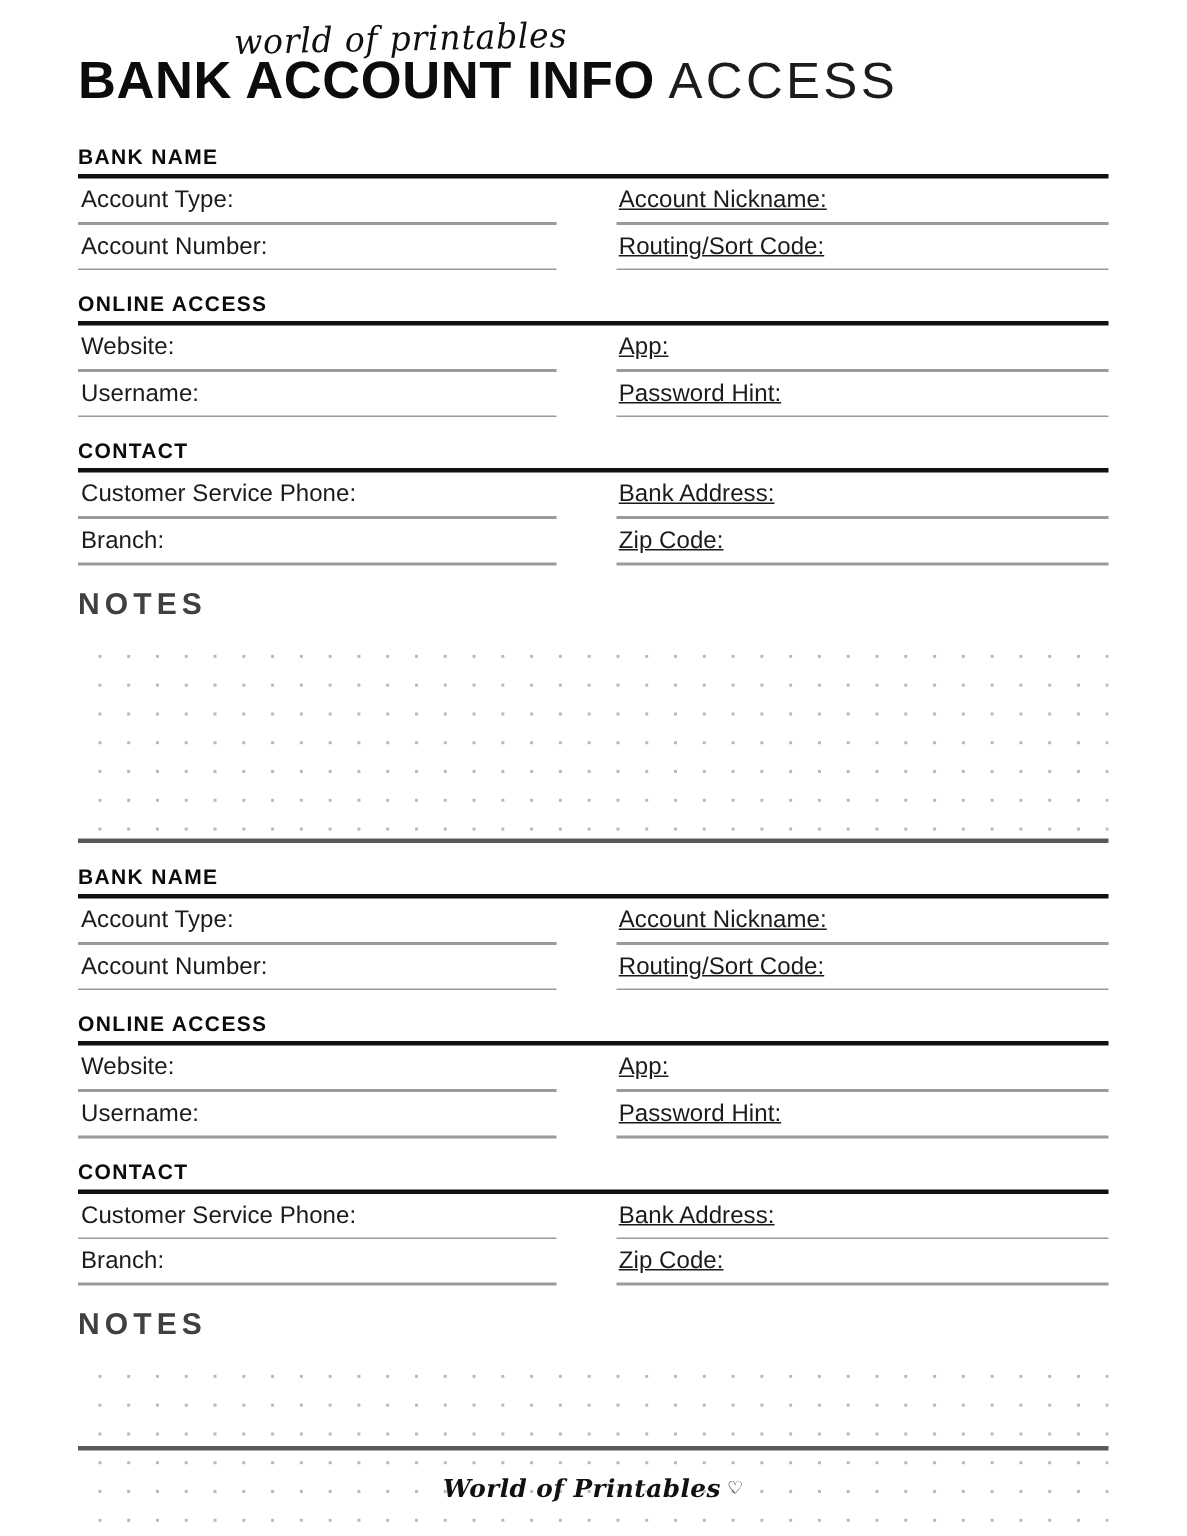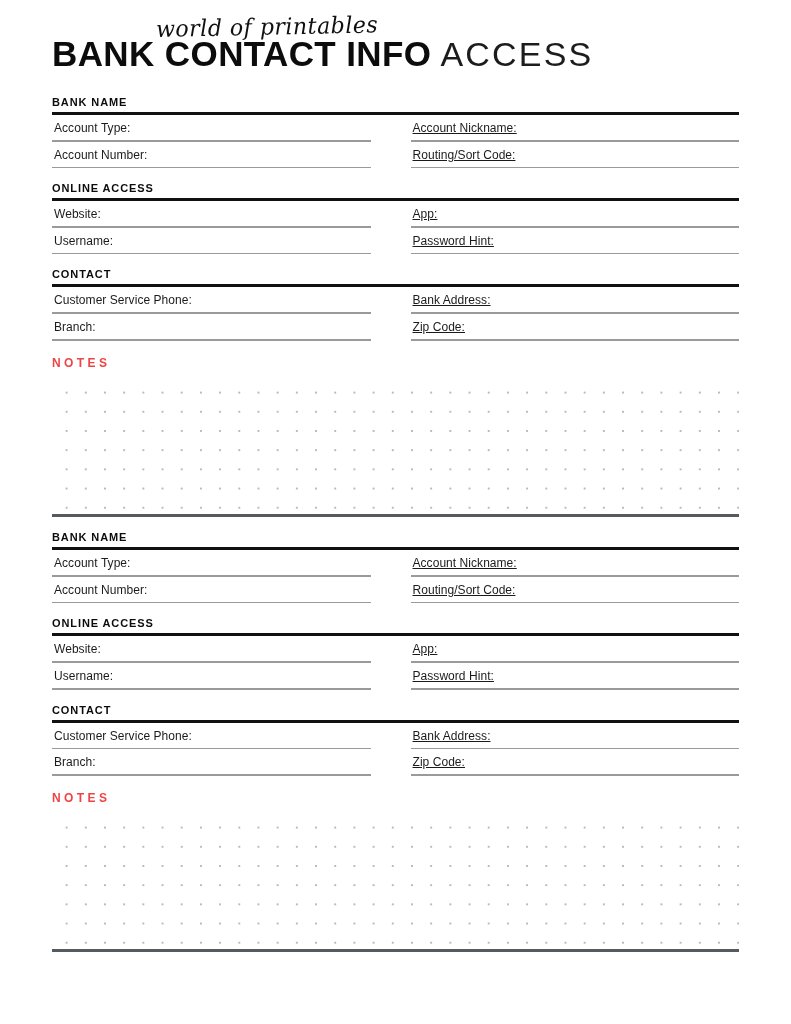"BANK CONTACT INFO" span.strong { text: CONTACT -> ACCOUNT }
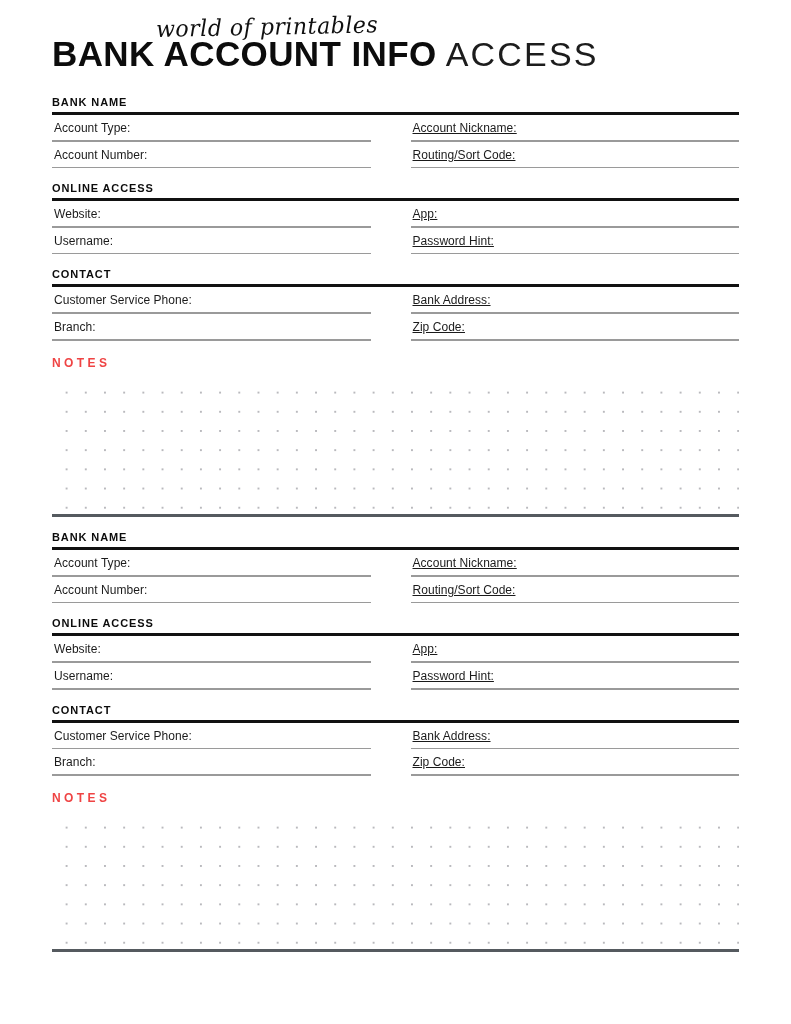"BANK NAME" .section-header { font-size: 11px -> 14px }
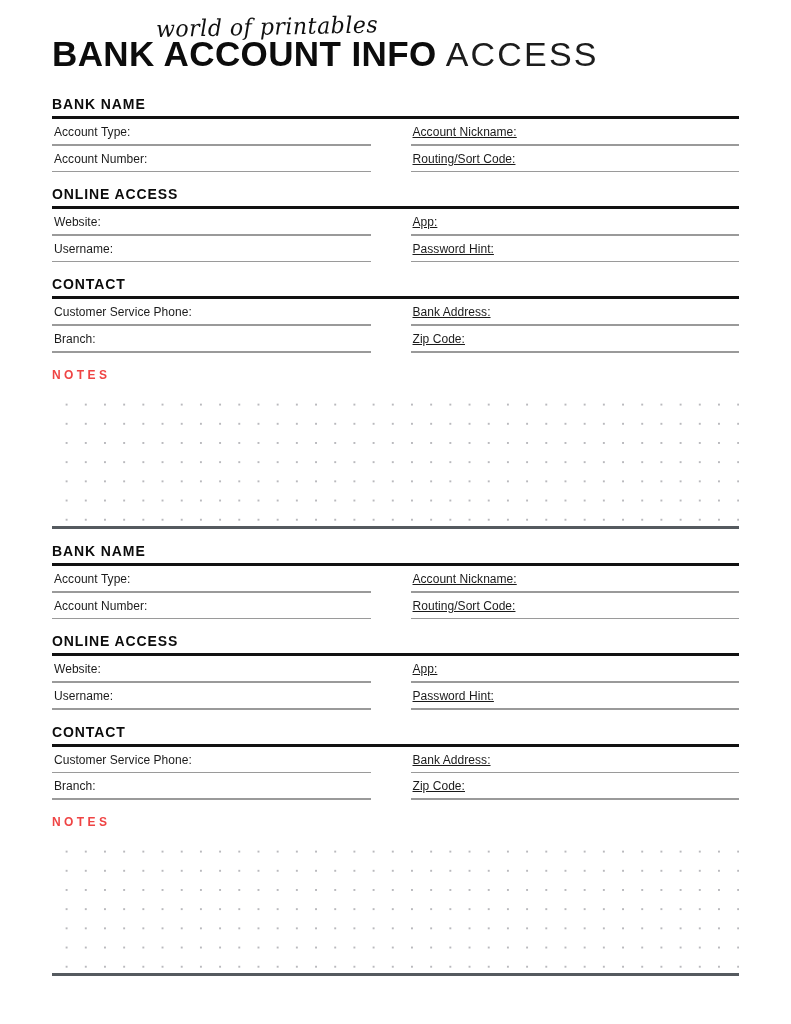"Account Type:" .field-label { font-size: 12px -> 16px }
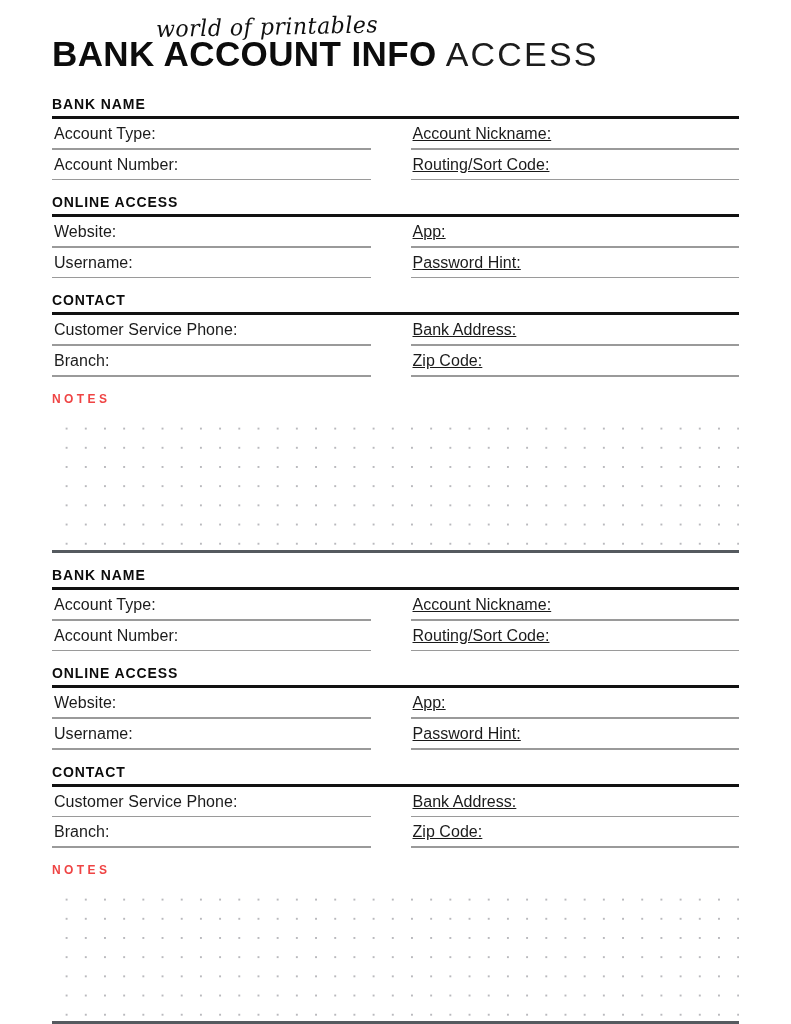"NOTES" .notes-header { color: #ef4444 -> #404040; font-size: 12px -> 20px }
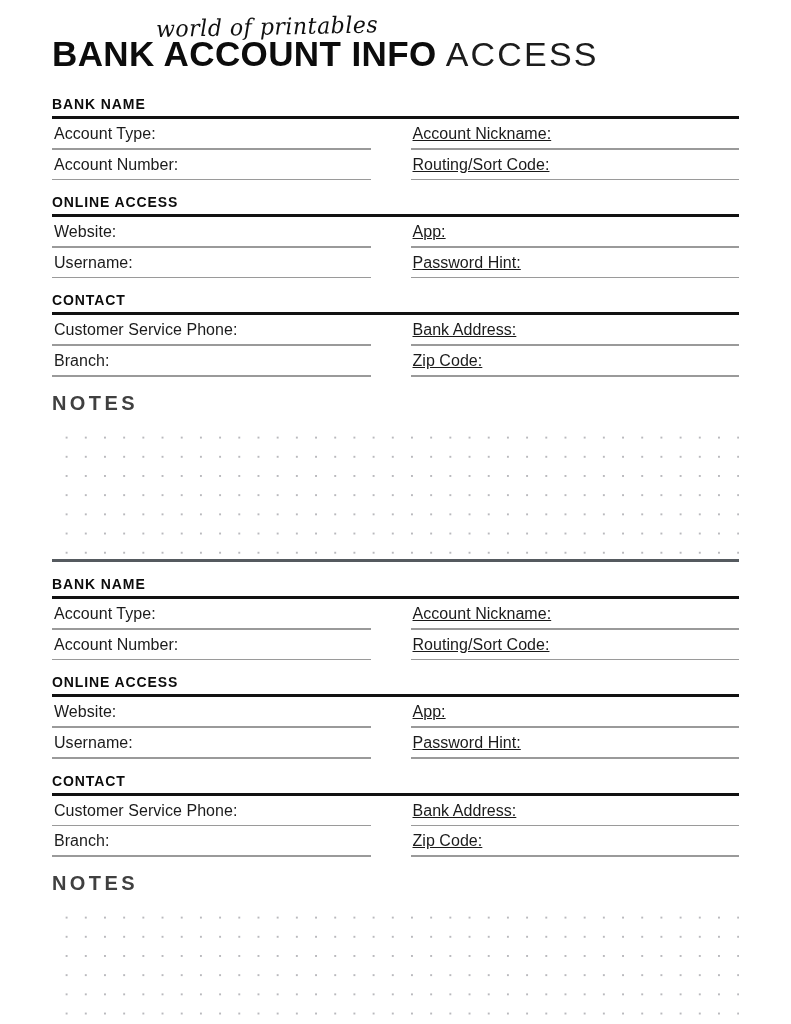"World of Printables ♡" div.footer { html: none -> <div> <div></div> <div> <span>World of Printables</span><span>♡</span> </div> </div> }
